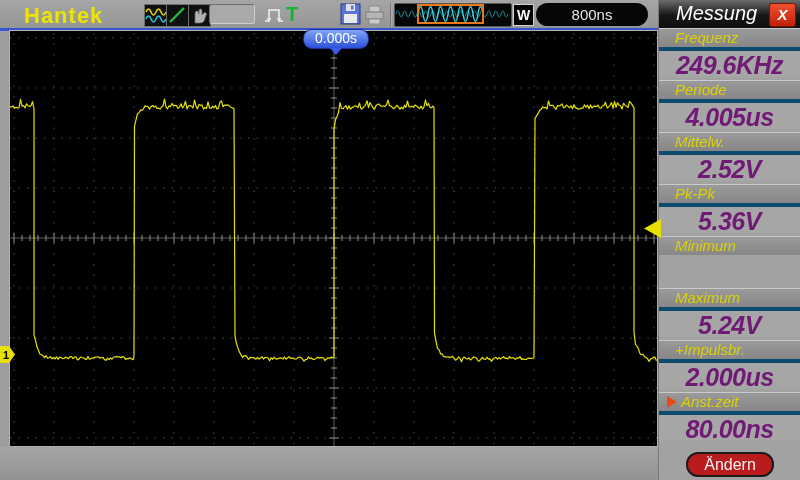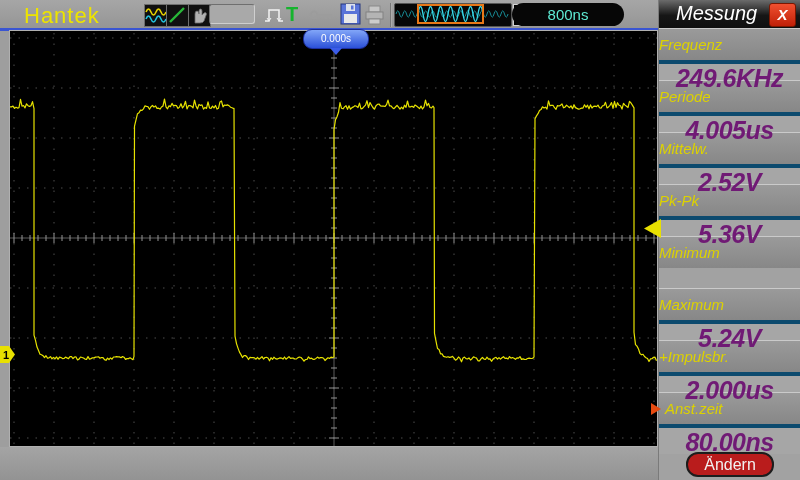"Hantek" #logo { font-weight: normal -> bold }
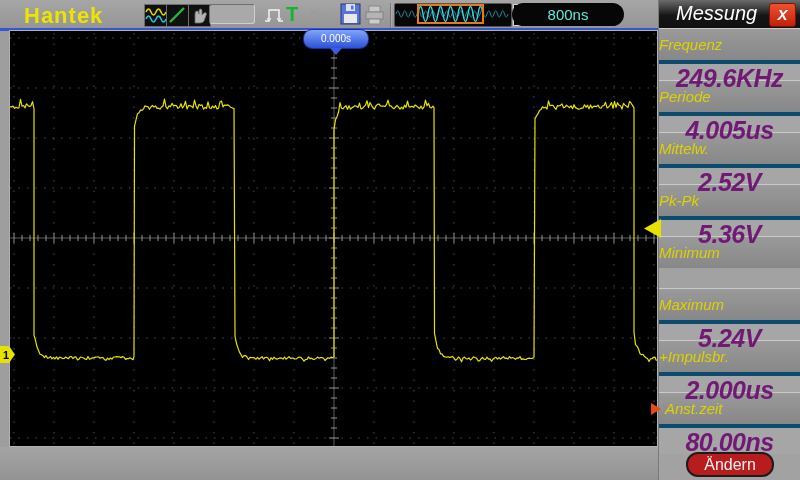"800ns" #timebase { color: #5eead4 -> #e5e5e5; left: 512px -> 536px }
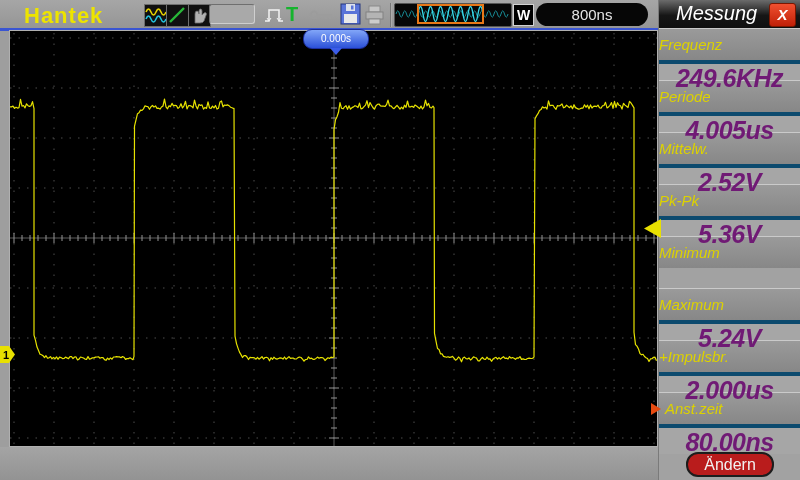"0.000s" #trig-tag { font-size: 10px -> 14px }
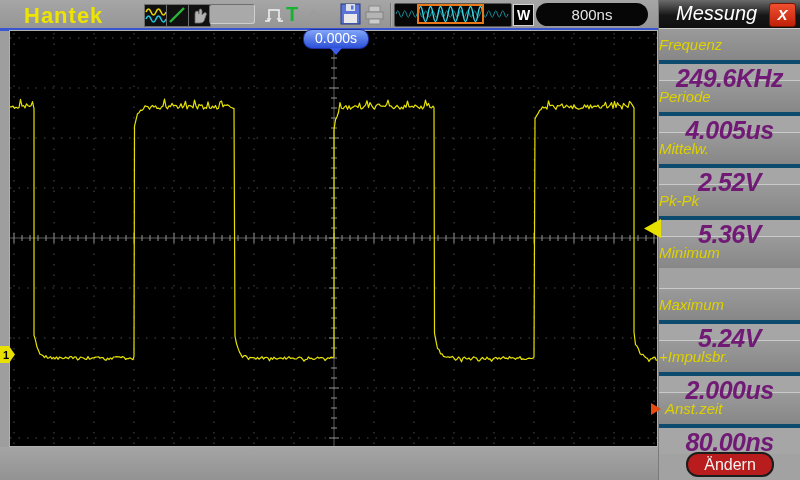"Frequenz" .mlabel { height: 32px -> 19px; padding-left: 0 -> 16px }
